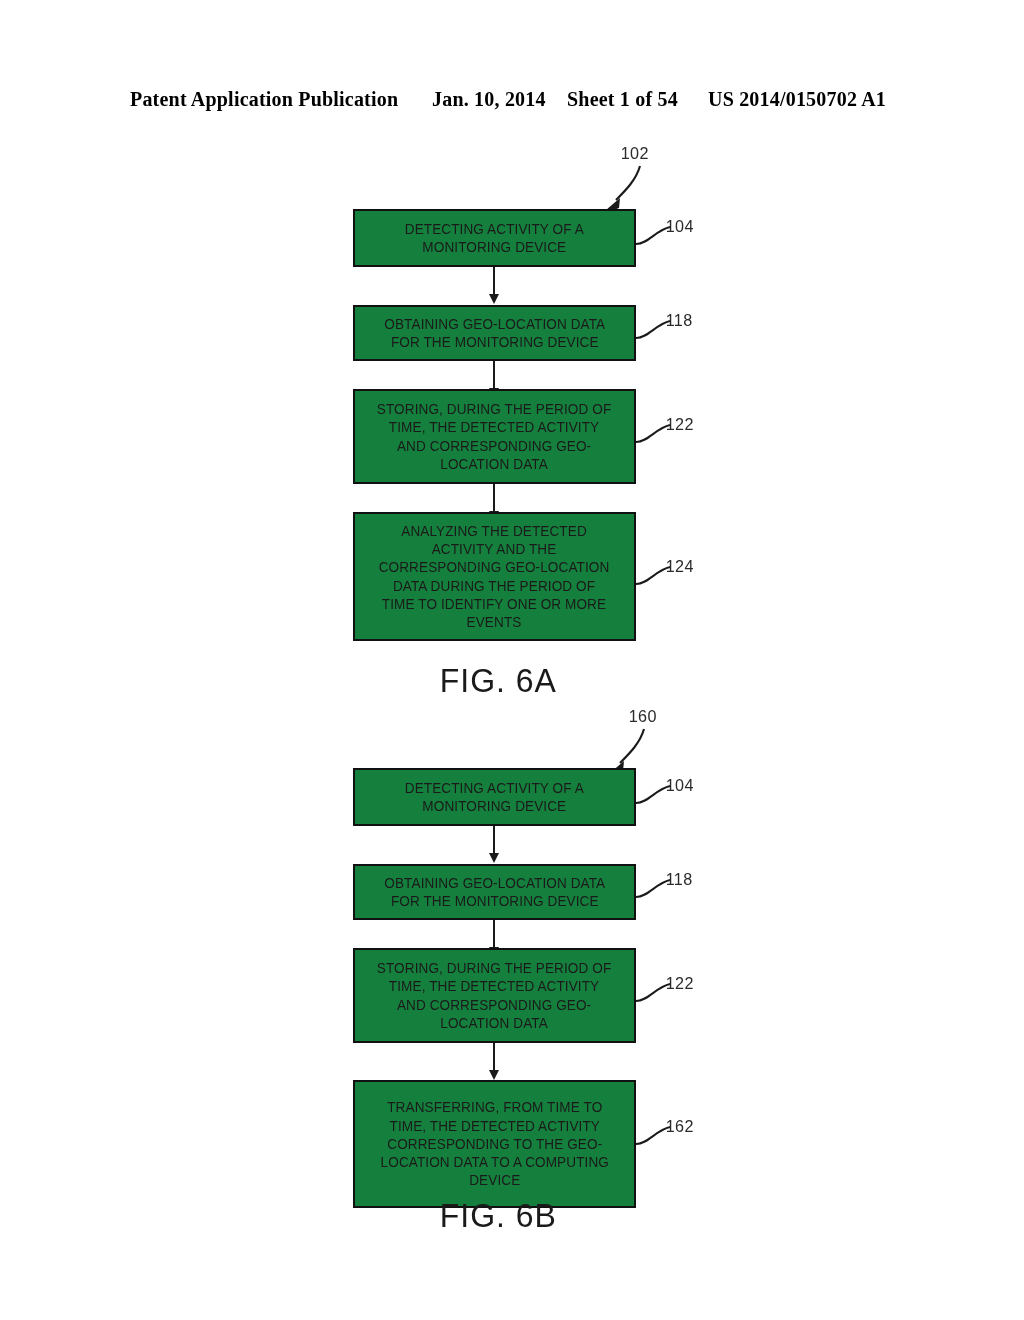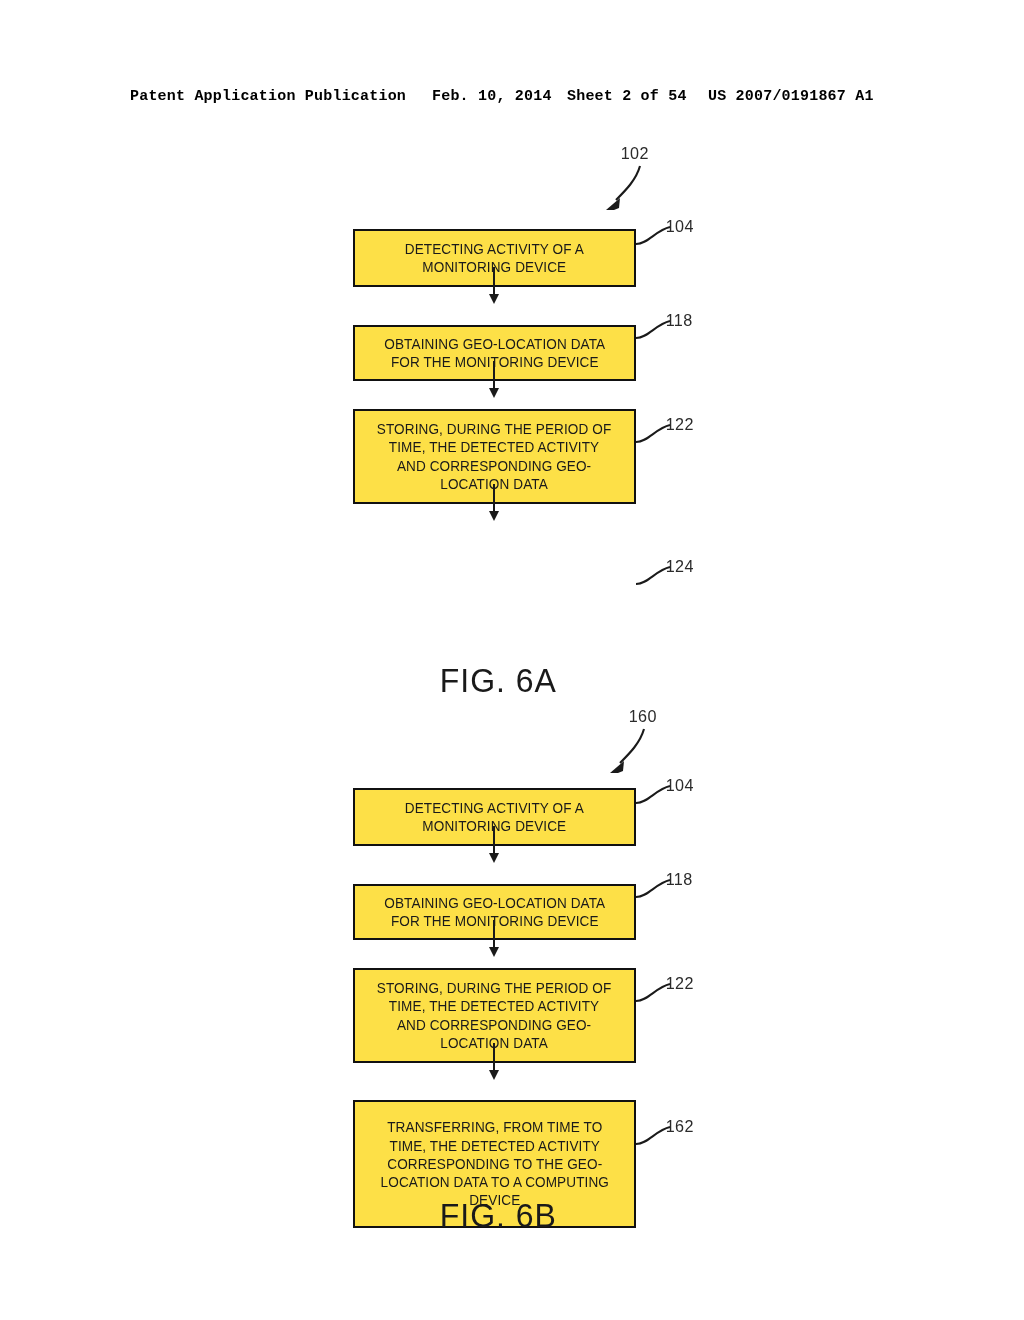"Patent Application Publication" .page-header { font-family: Liberation Mono, monospace -> Liberation Serif, serif; font-size: 15px -> 20px }
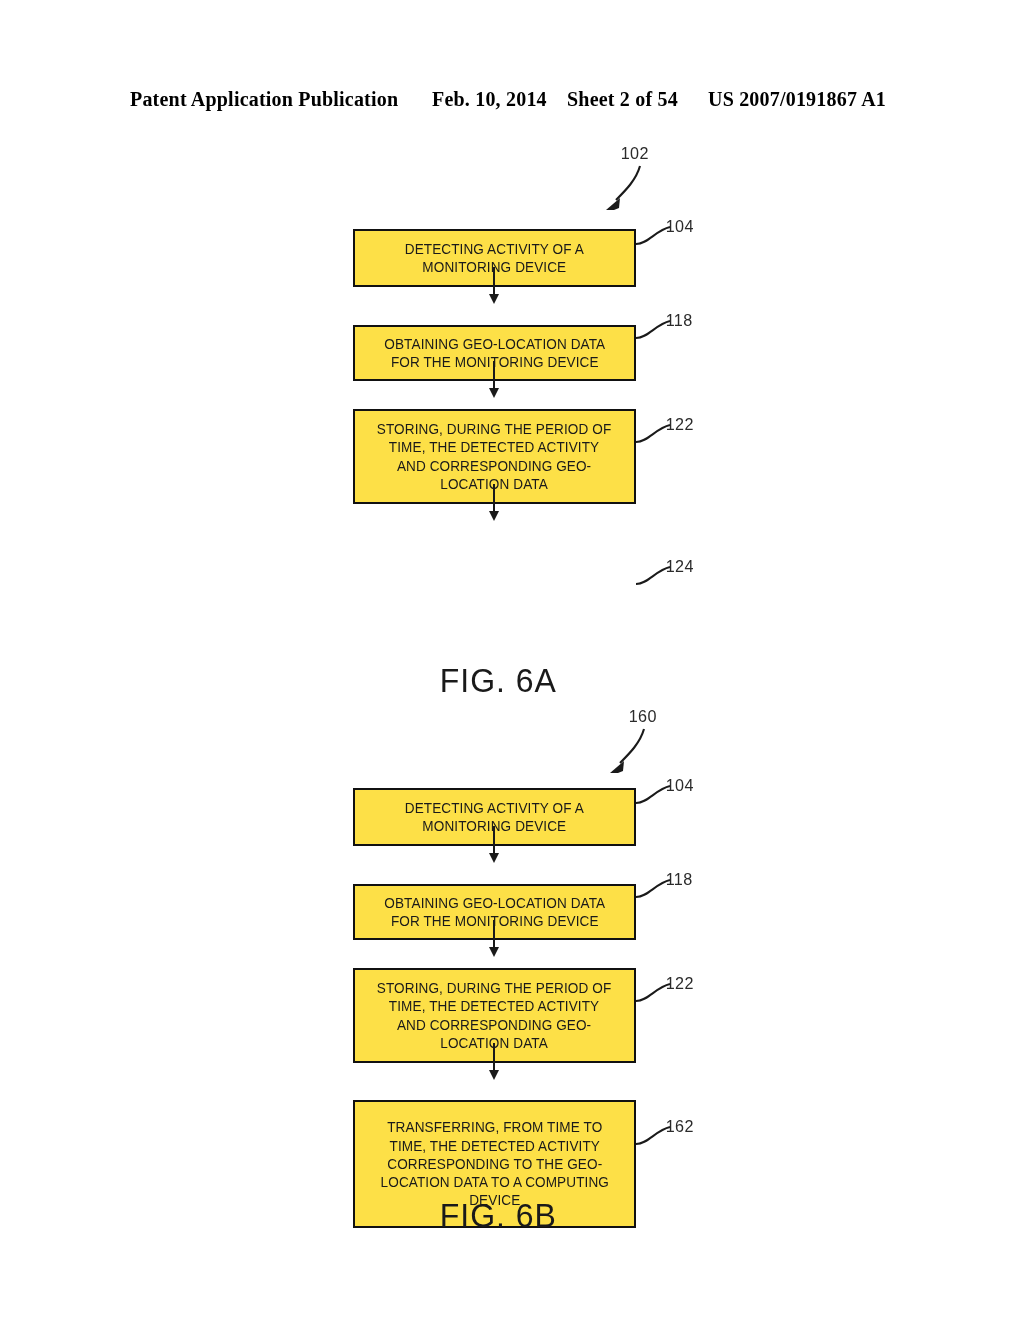"Feb. 10, 2014" span.hdr-date { text: Feb -> Jan }
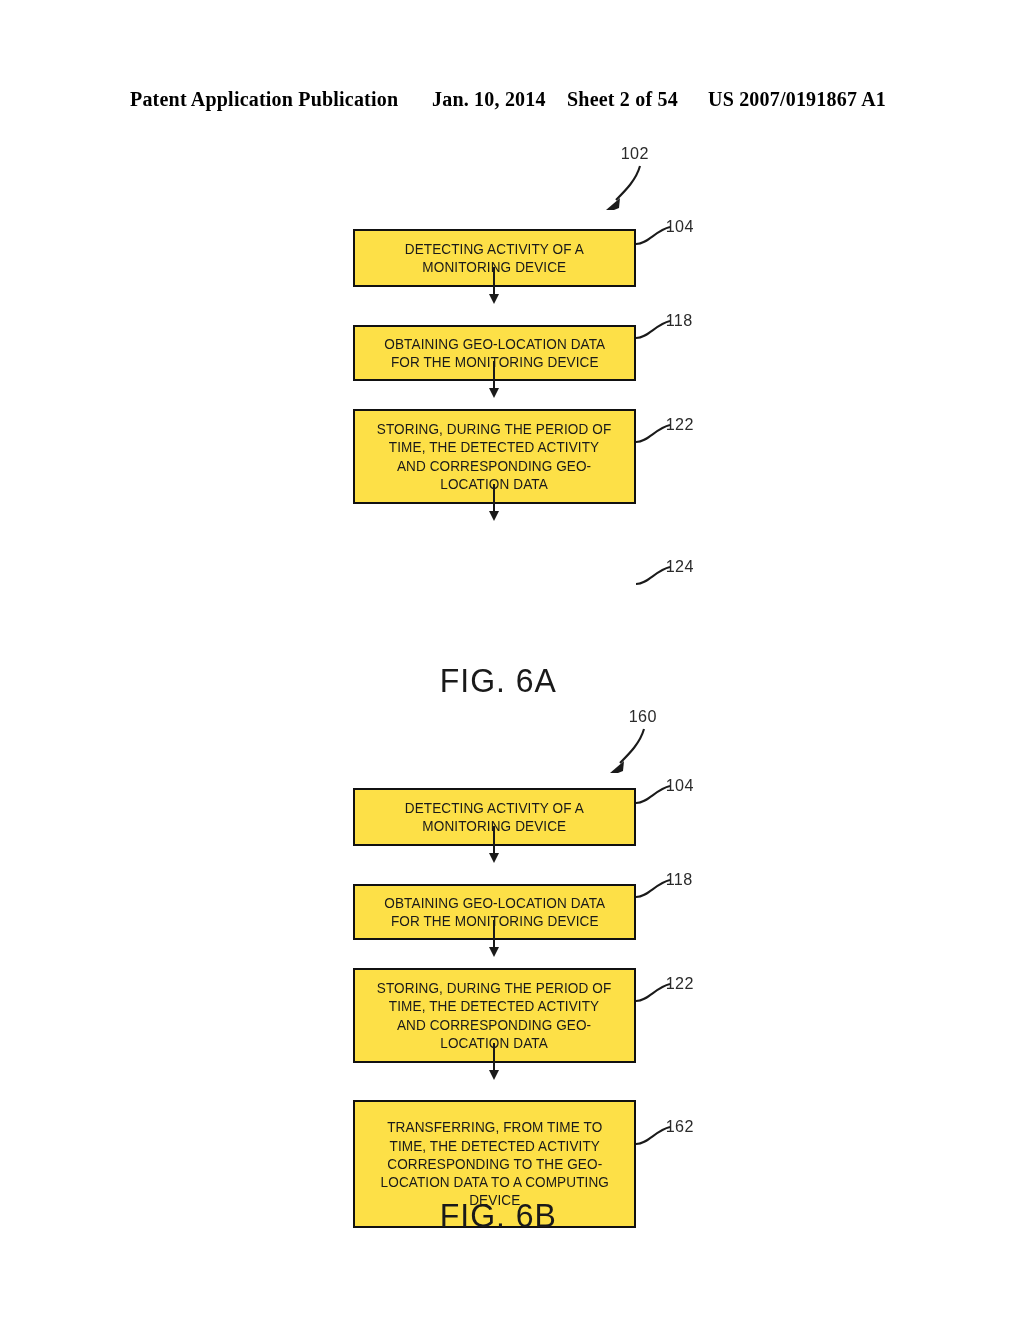"Sheet 2 of 54" span.hdr-sheet { text: 2 -> 1 }
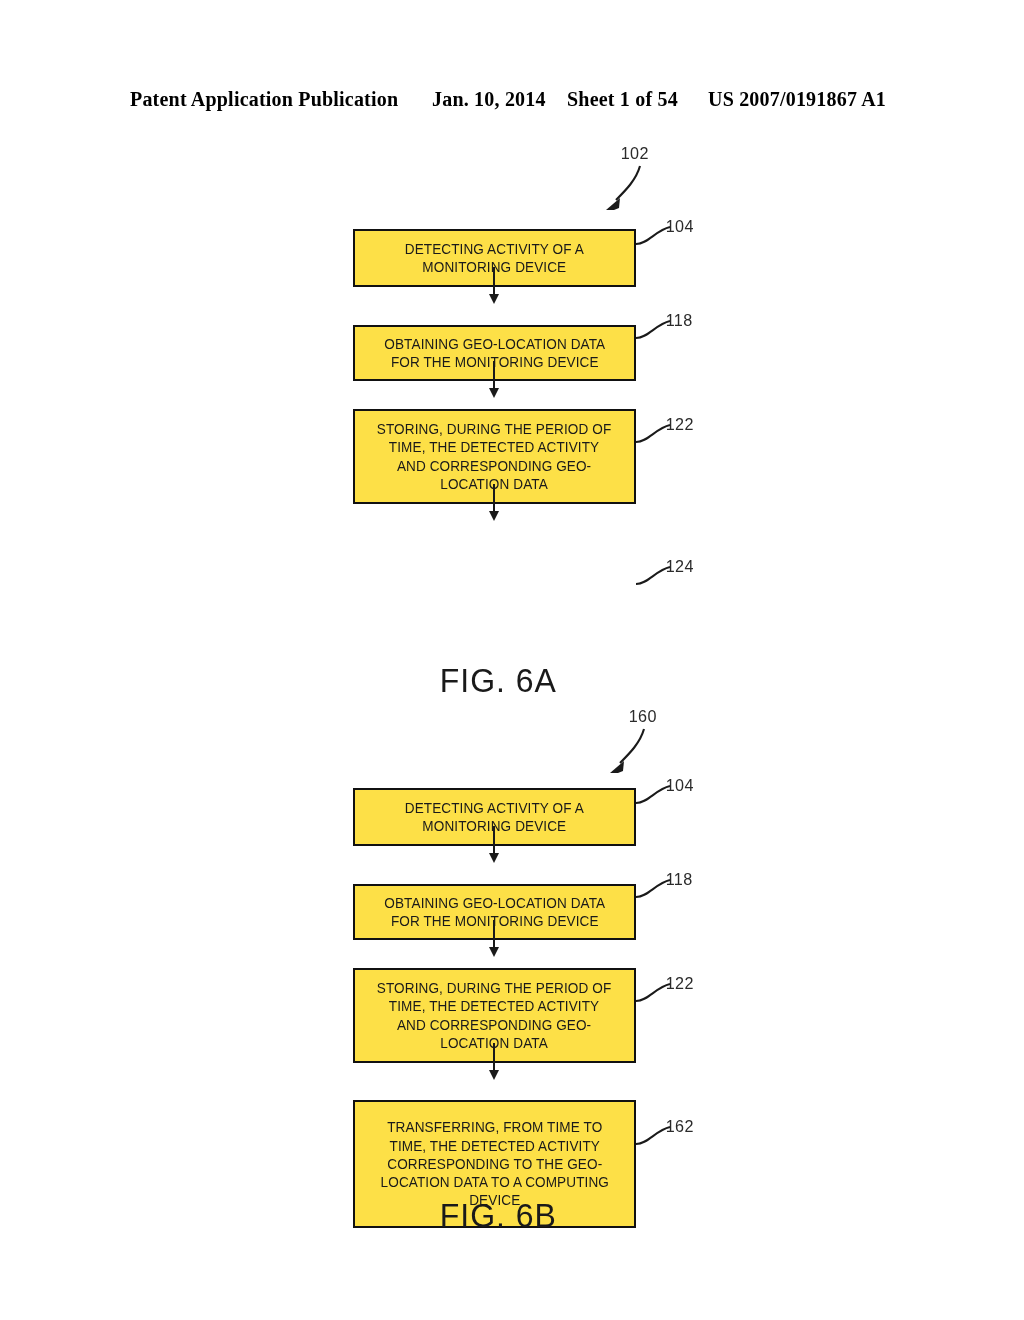"US 2007/0191867 A1" span.hdr-num { text: 2007/0191867 -> 2014/0150702 }
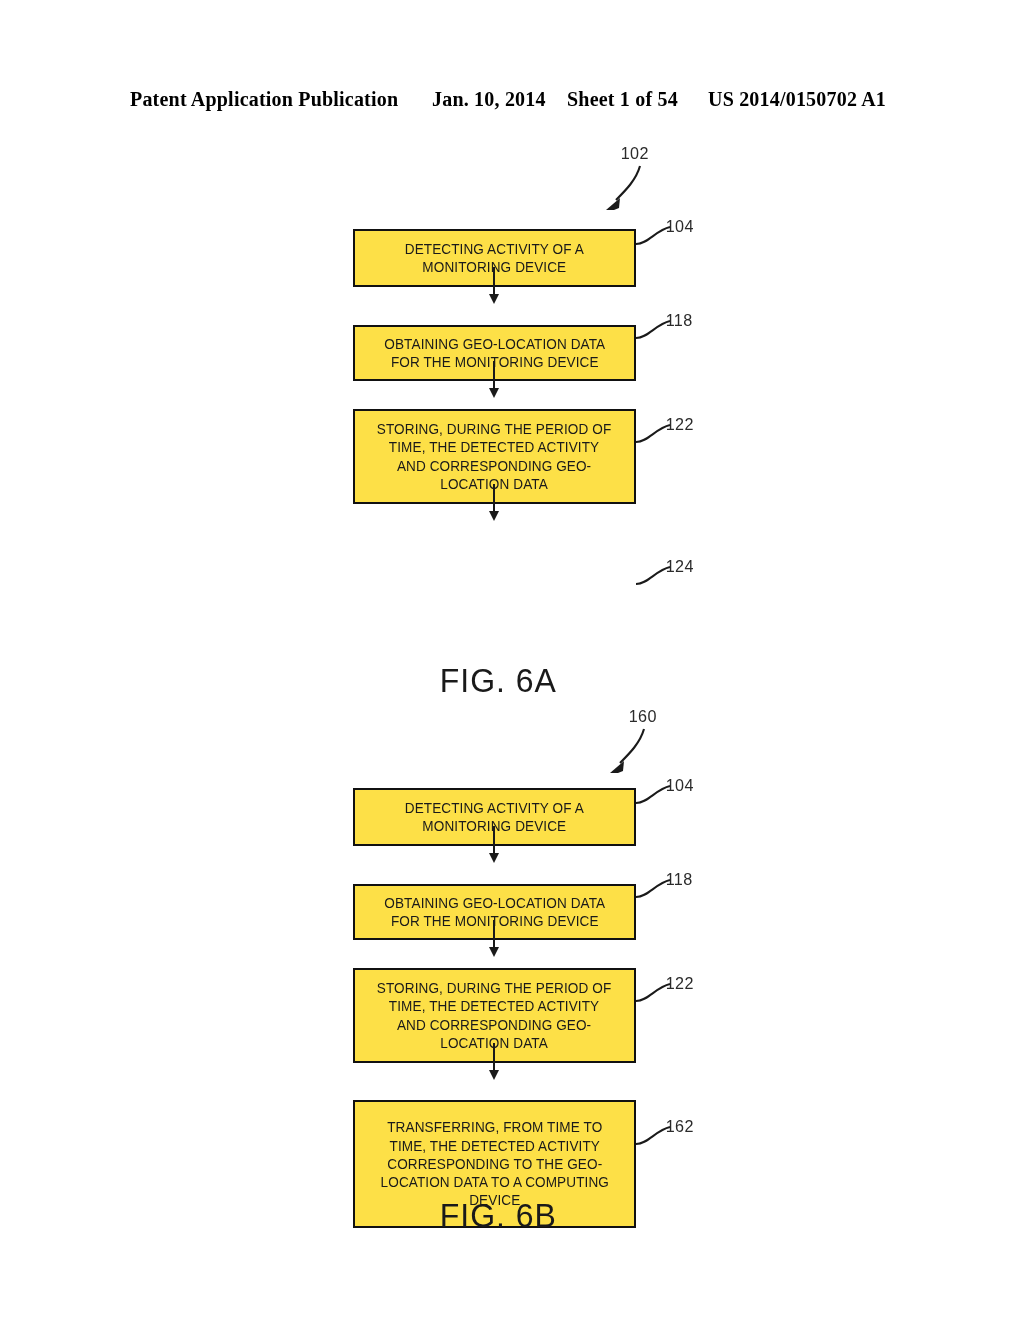"DETECTING ACTIVITY OF A" .pbox { background: #fde047 -> #15803d; margin-top: 20px -> none }
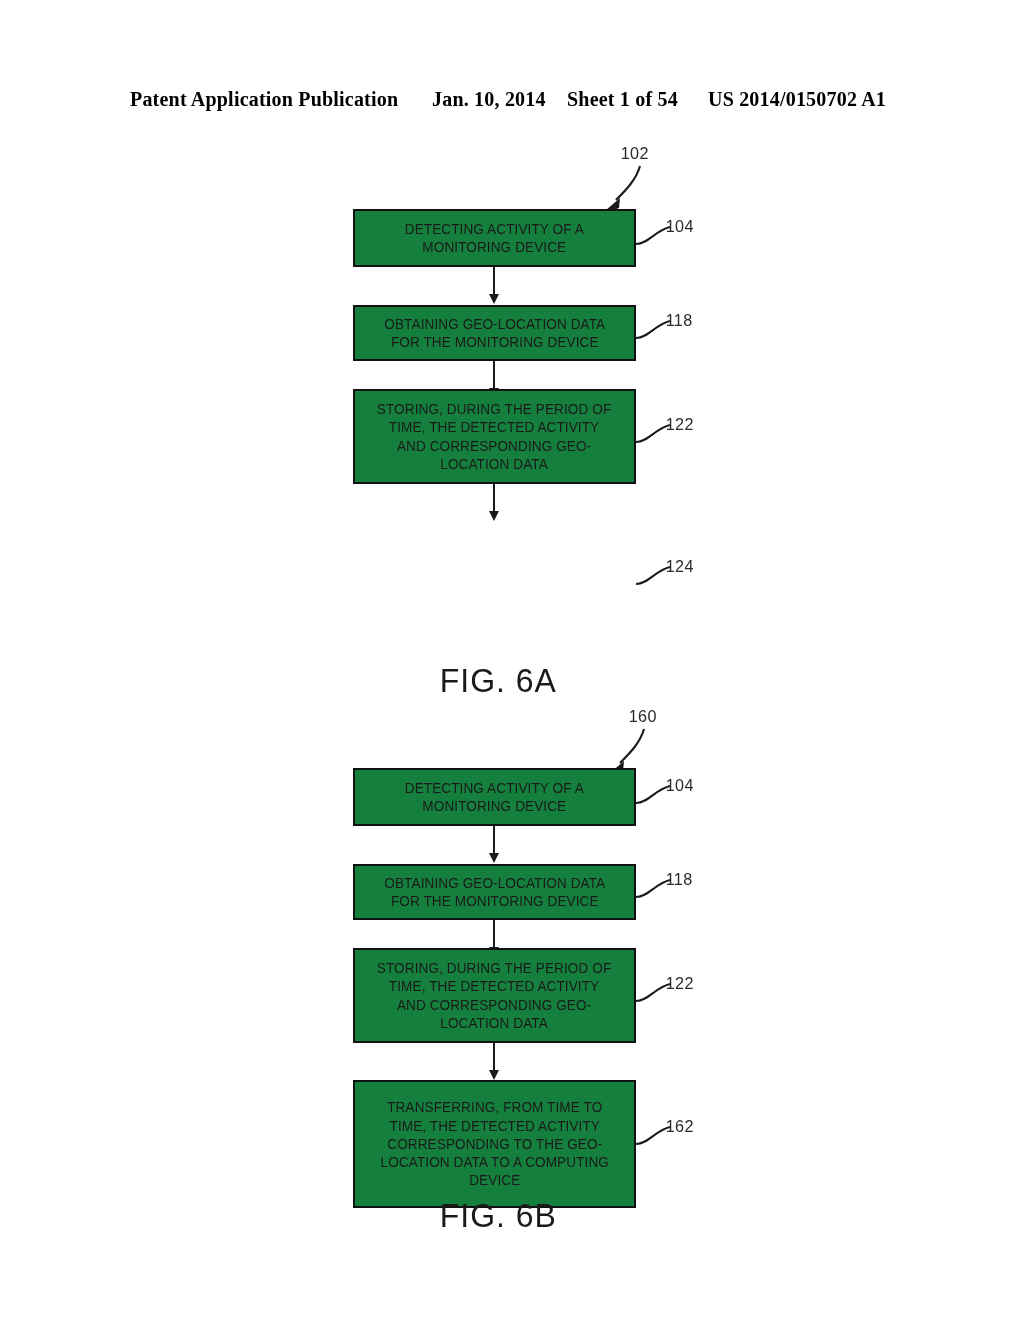"ANALYZING THE DETECTED" div.pbox { html: none -> <div> <div>ANALYZING THE DETECTED ACTIVITY AND THE CORRESPONDING GEO-LOCATION DATA DURING THE PERIOD OF TIME TO IDENTIFY ONE OR MORE EVENTS</div> </div> }
